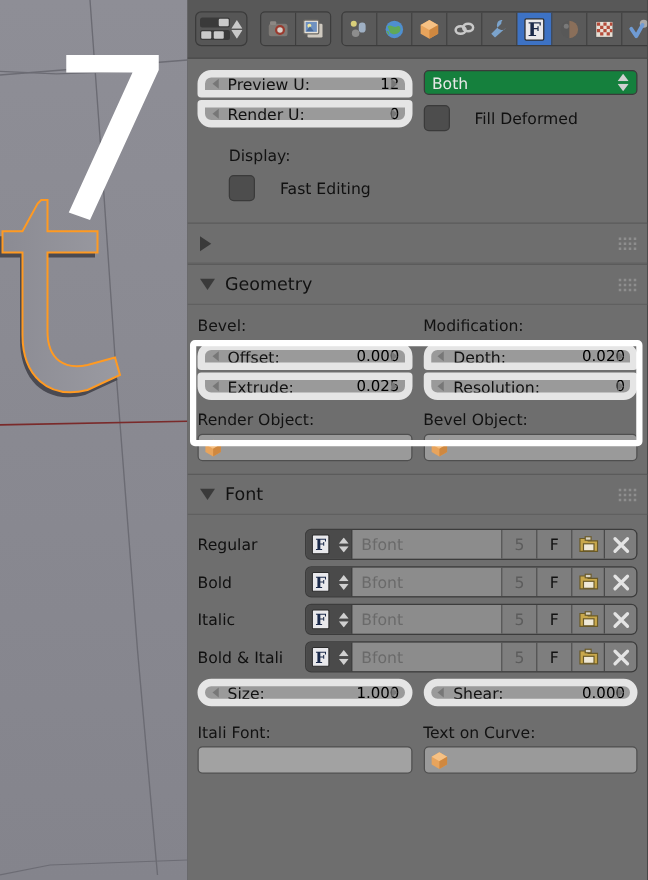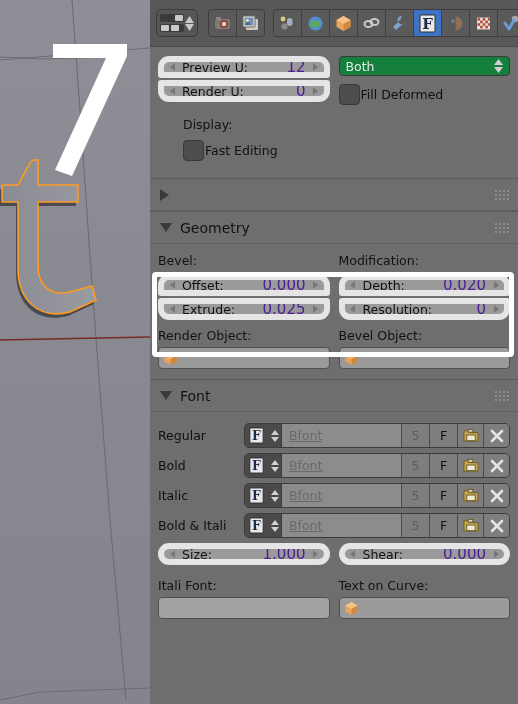"12" .numf .val { color: #4c1d95 -> #000000; font-size: 15px -> 12px; right: 18px -> 4px }
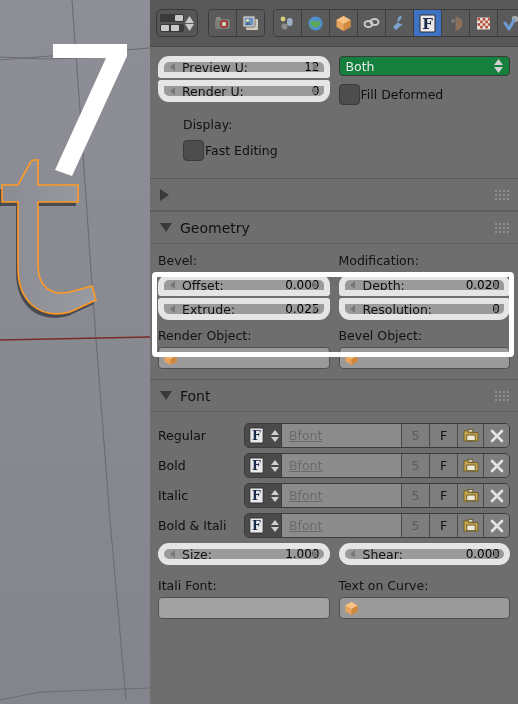"Fill Deformed" .cbrow { gap: 1px -> 20px }
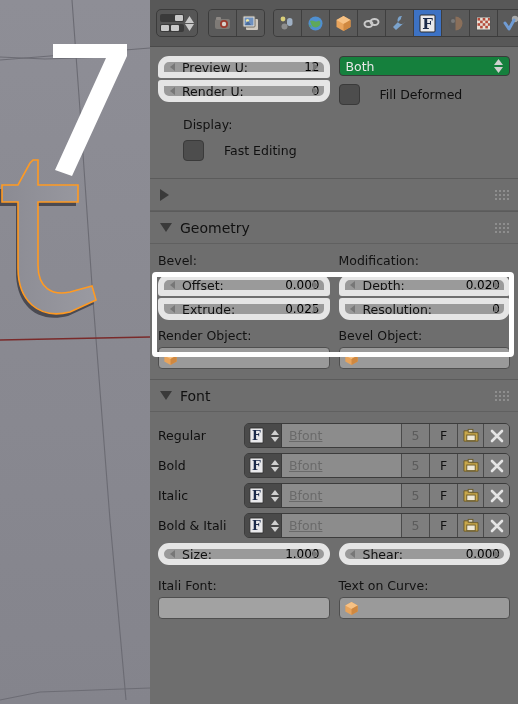"Bfont" .fw-name span { text-decoration: underline -> none }
